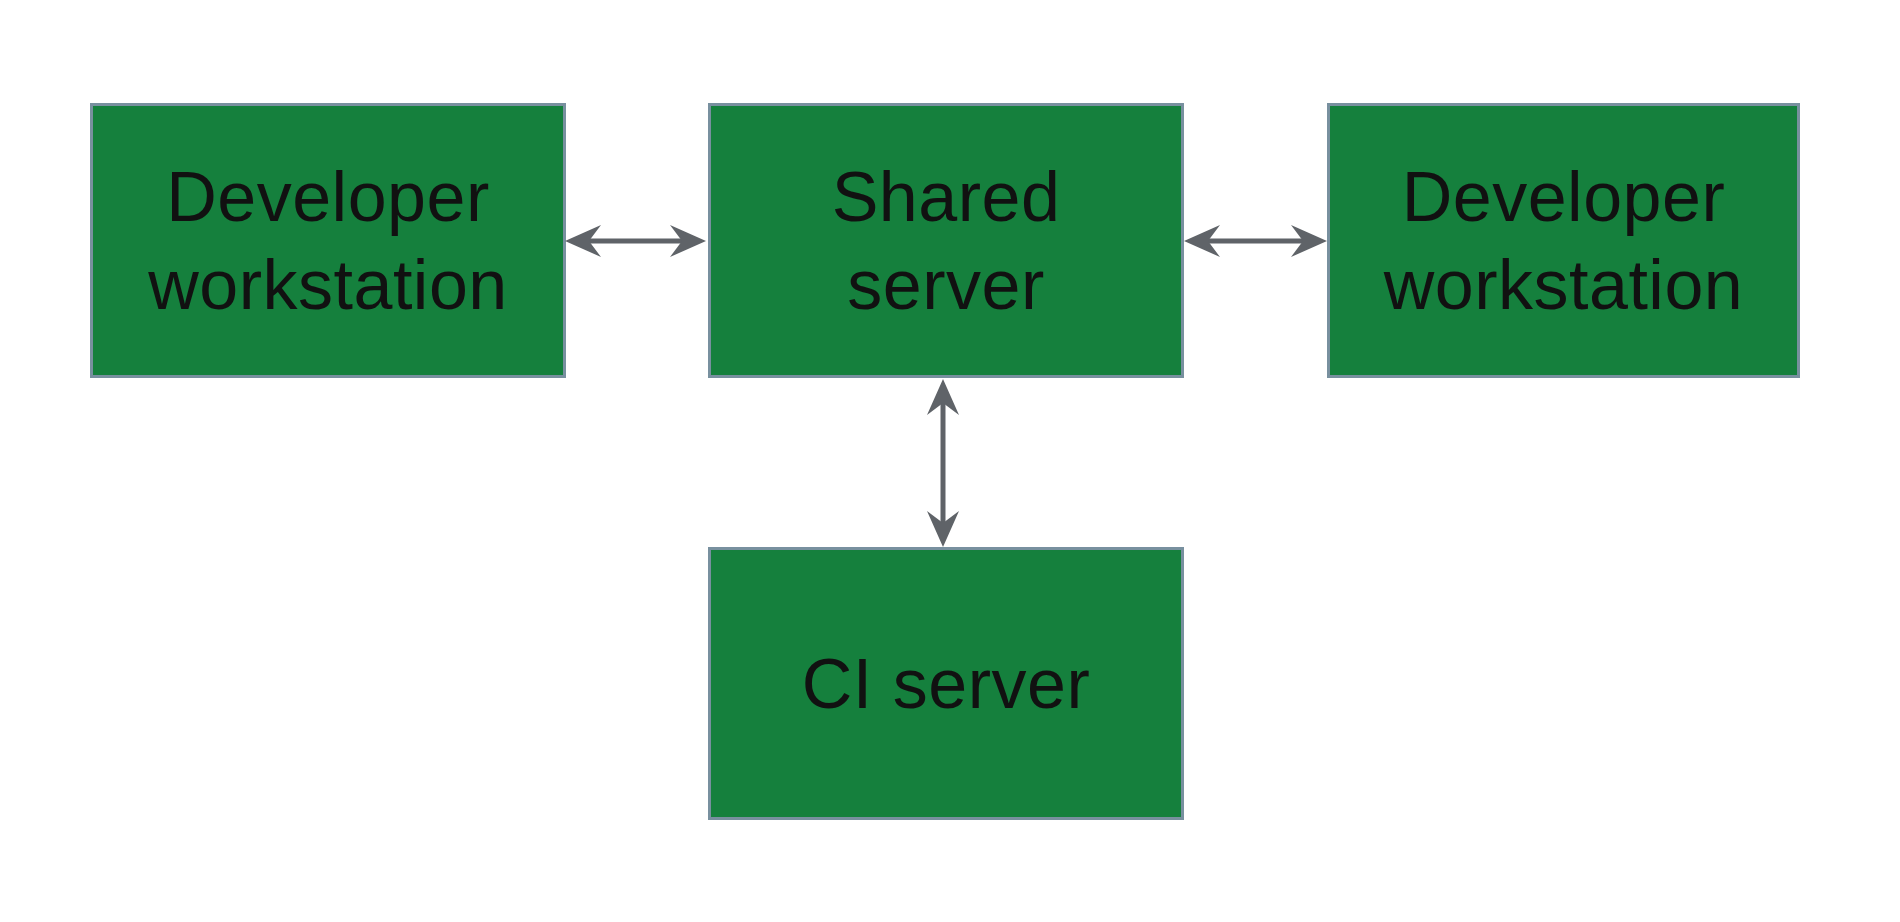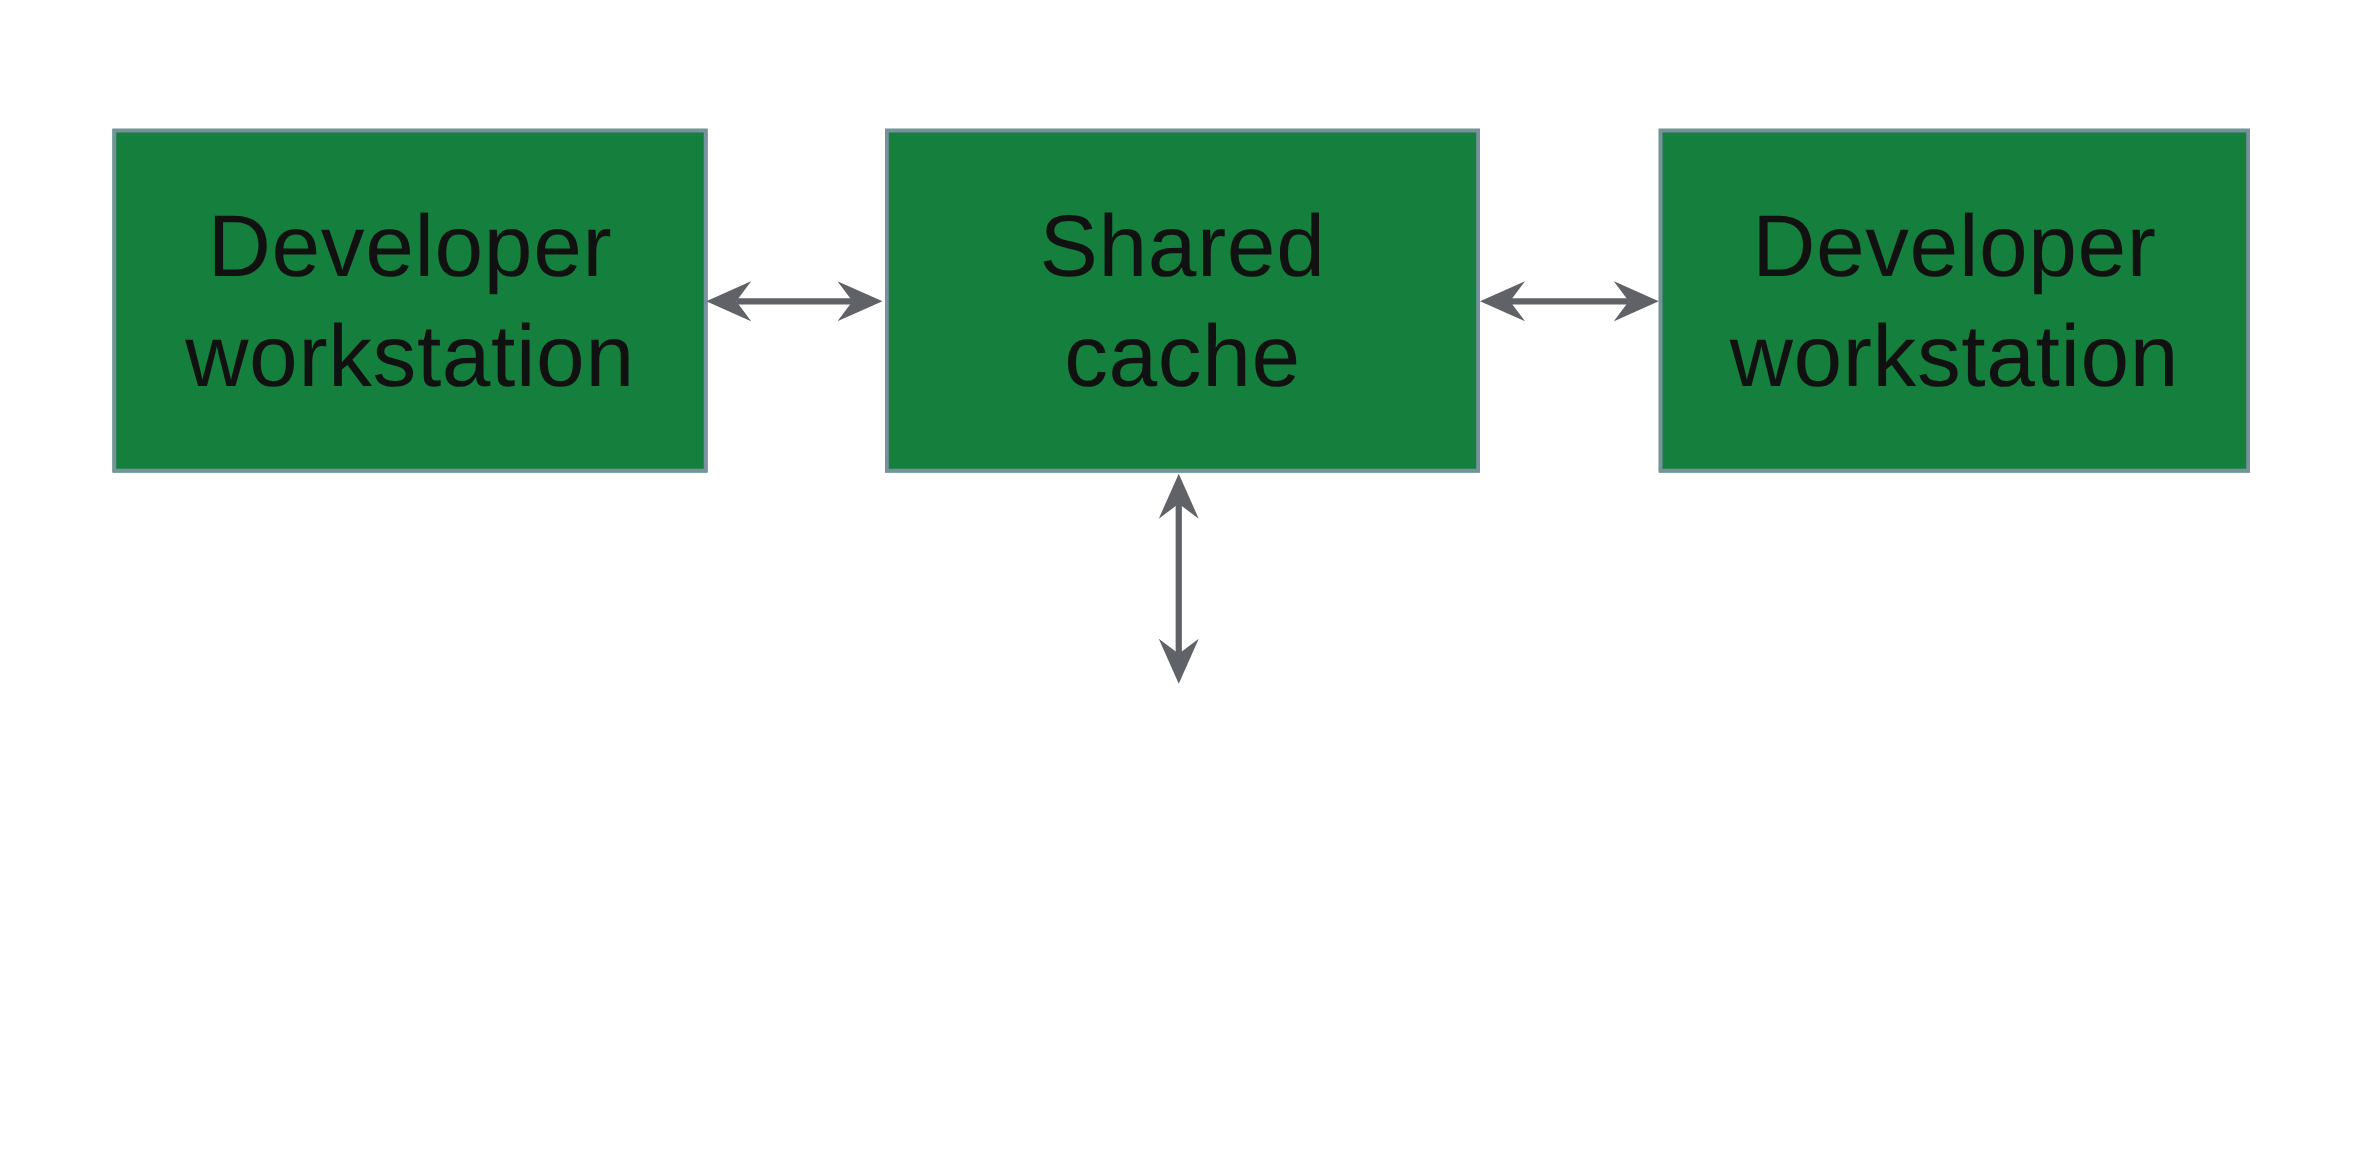"Shared" span.node-label { text: cache -> server }
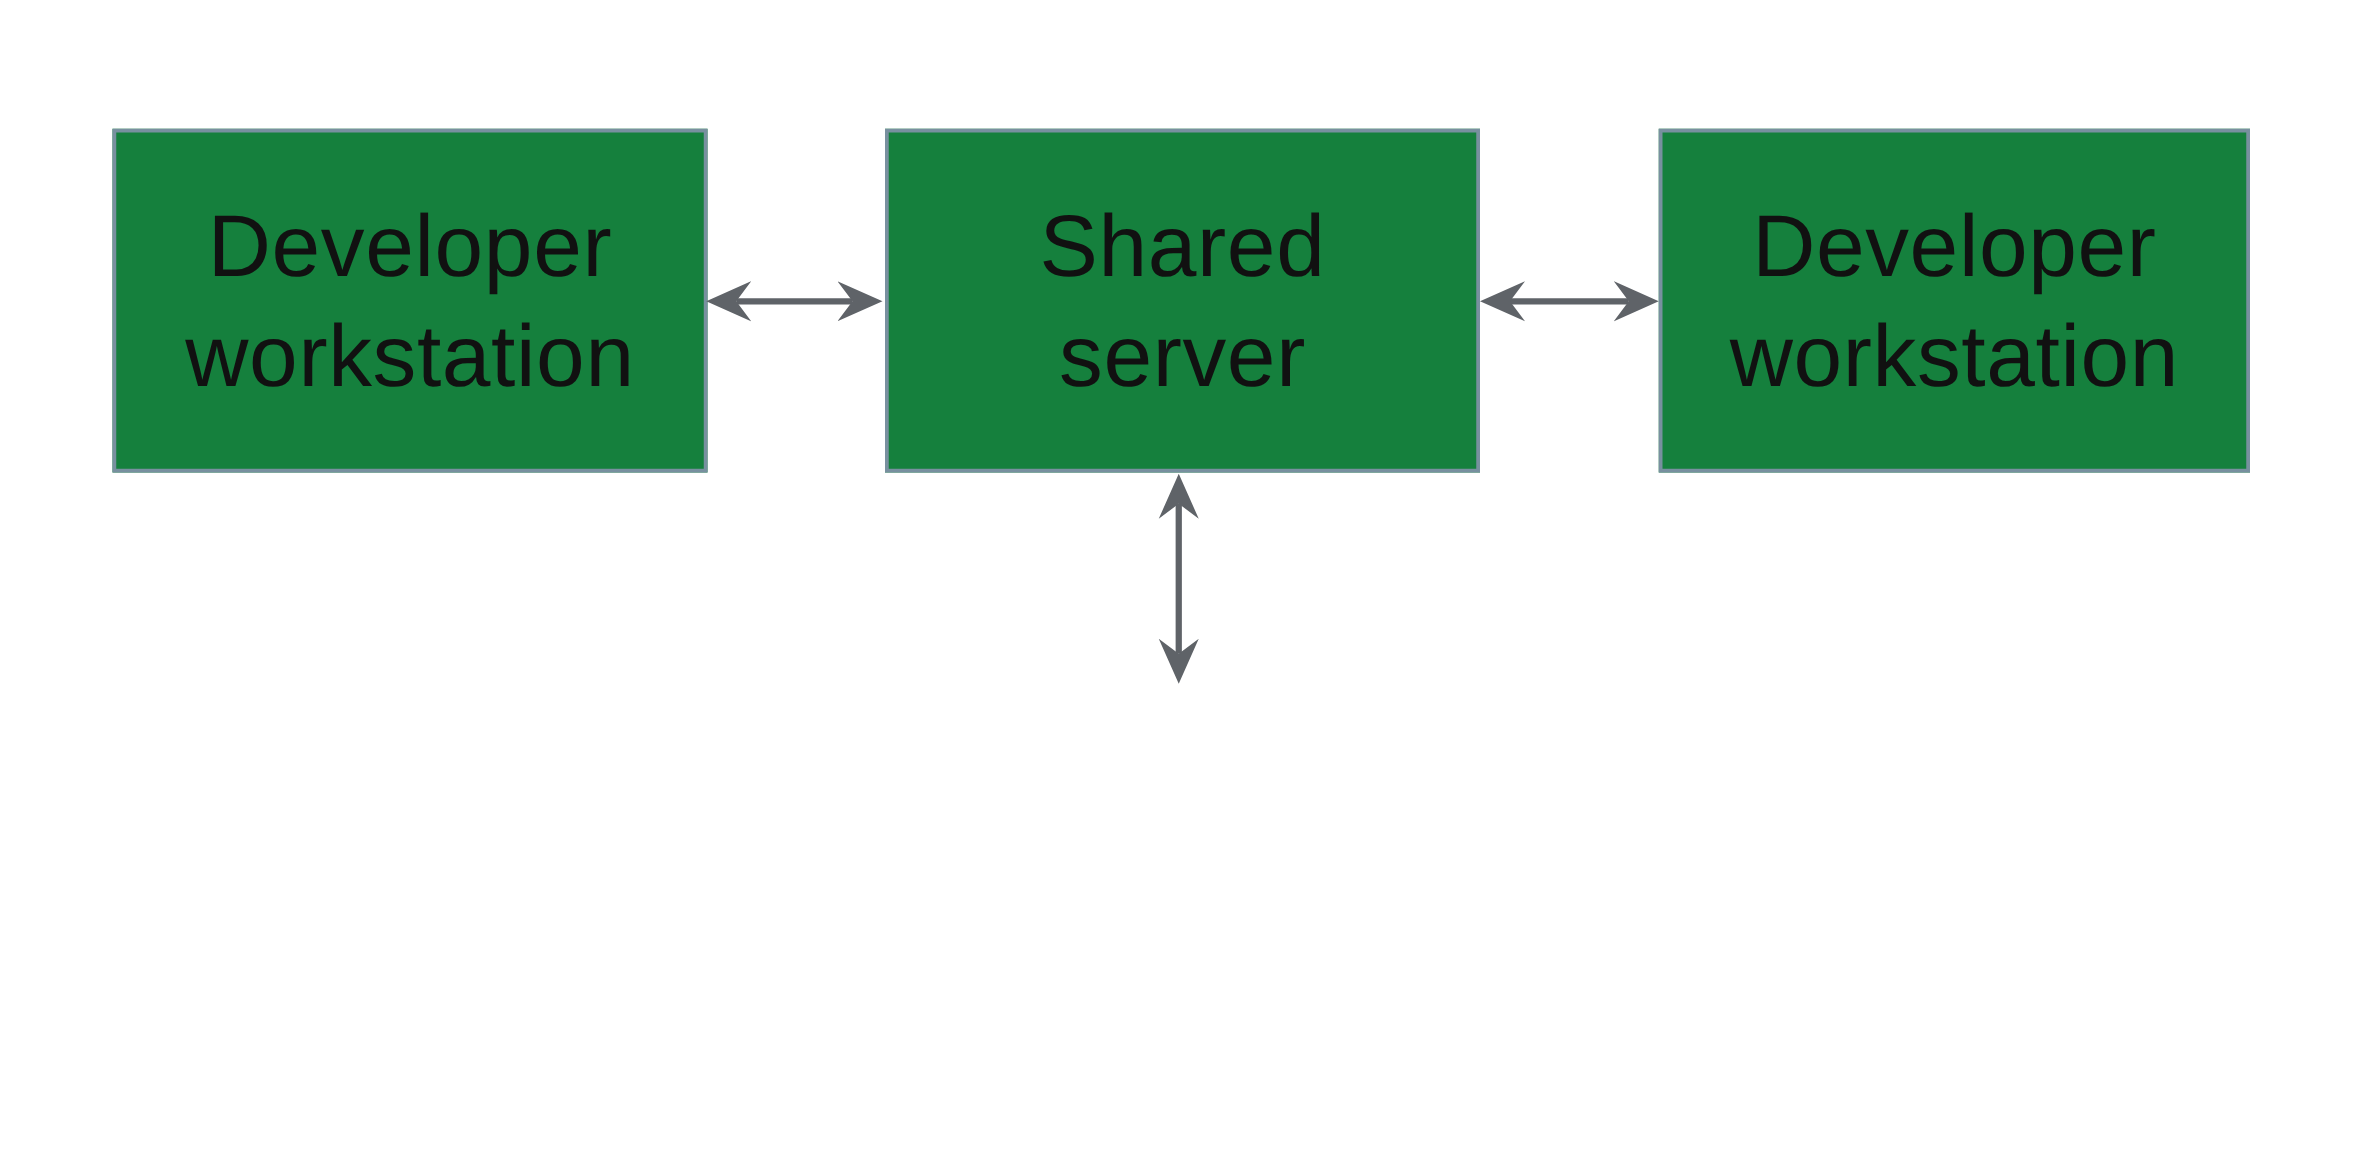"CI server" div.node { html: none -> <div> <span>CI server</span> </div> }
